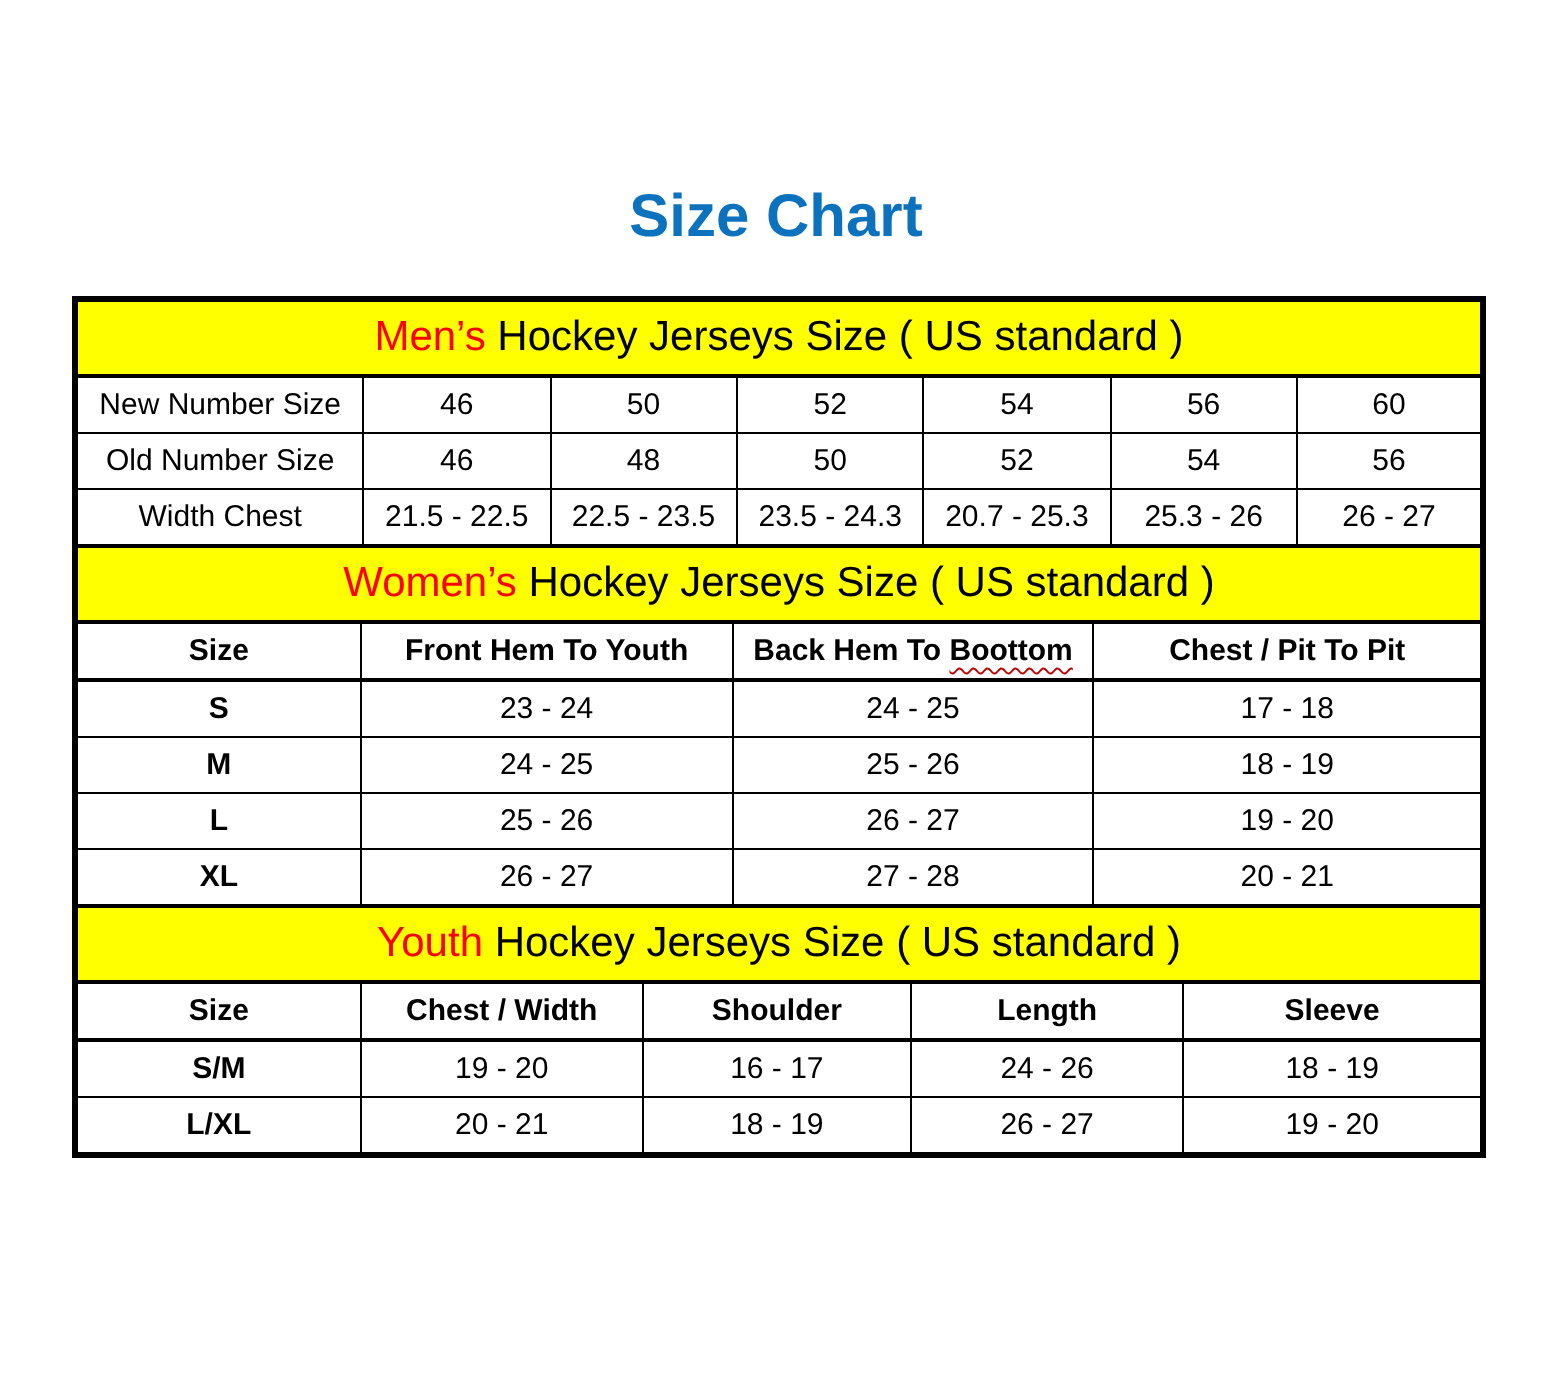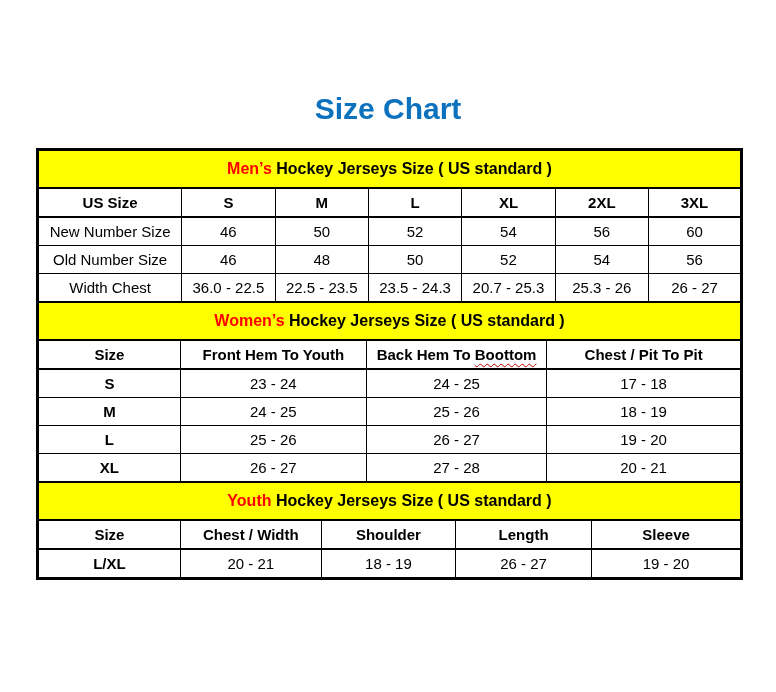"Men’s Hockey Jerseys Size (" tr.band td { font-size: 16px -> 21px; font-weight: 700 -> 400 }
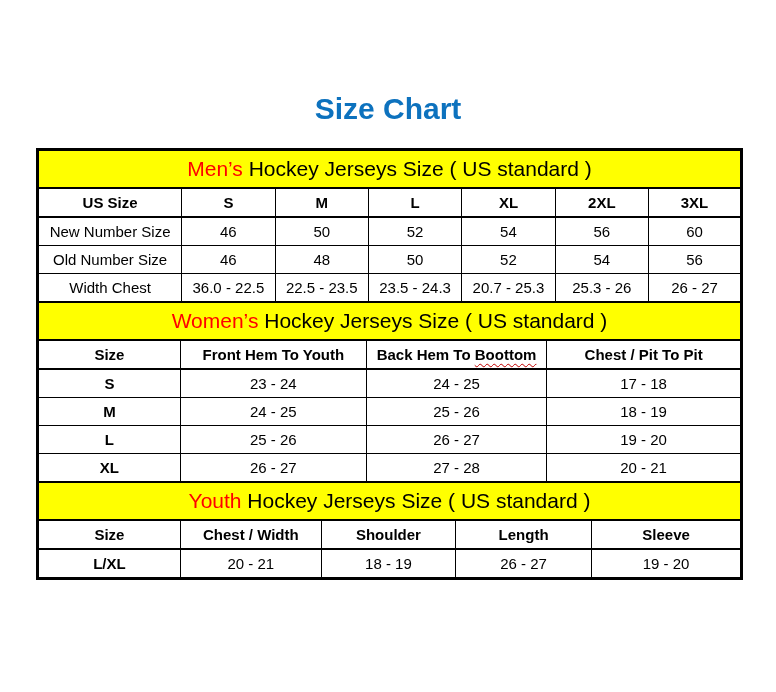"US Size" tr.head { html: <tr> <td>US Size</td> <td>S</td> <td>M</td> <td>L</td> <td>XL</td> <td>2XL</td> <td>3XL</td> </tr> -> none }
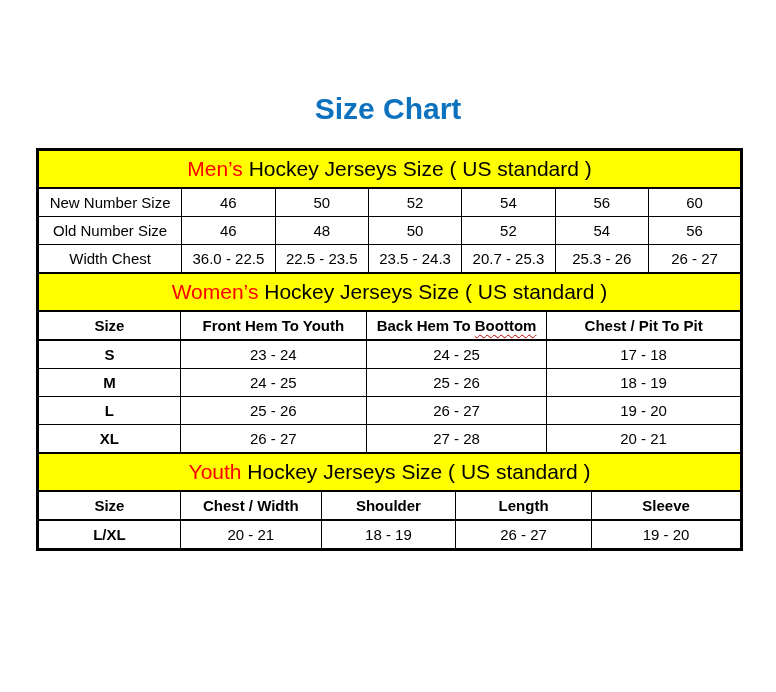"36.0 - 22.5" td { text: 36.0 -> 21.5 }
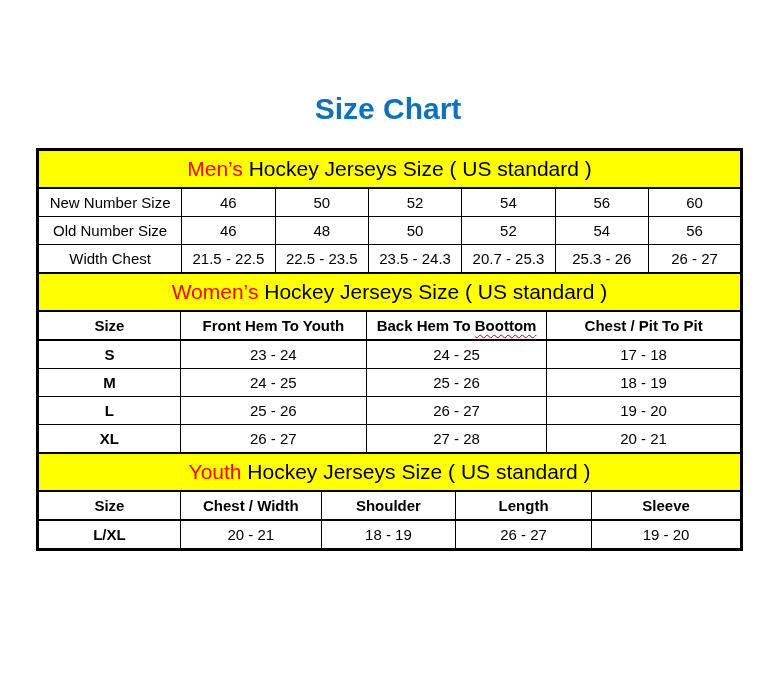"S/M" tr { html: none -> <tr> <td>S/M</td> <td>19 - 20</td> <td>16 - 17</td> <td>24 - 26</td> <td>18 - 19</td> </tr> }
